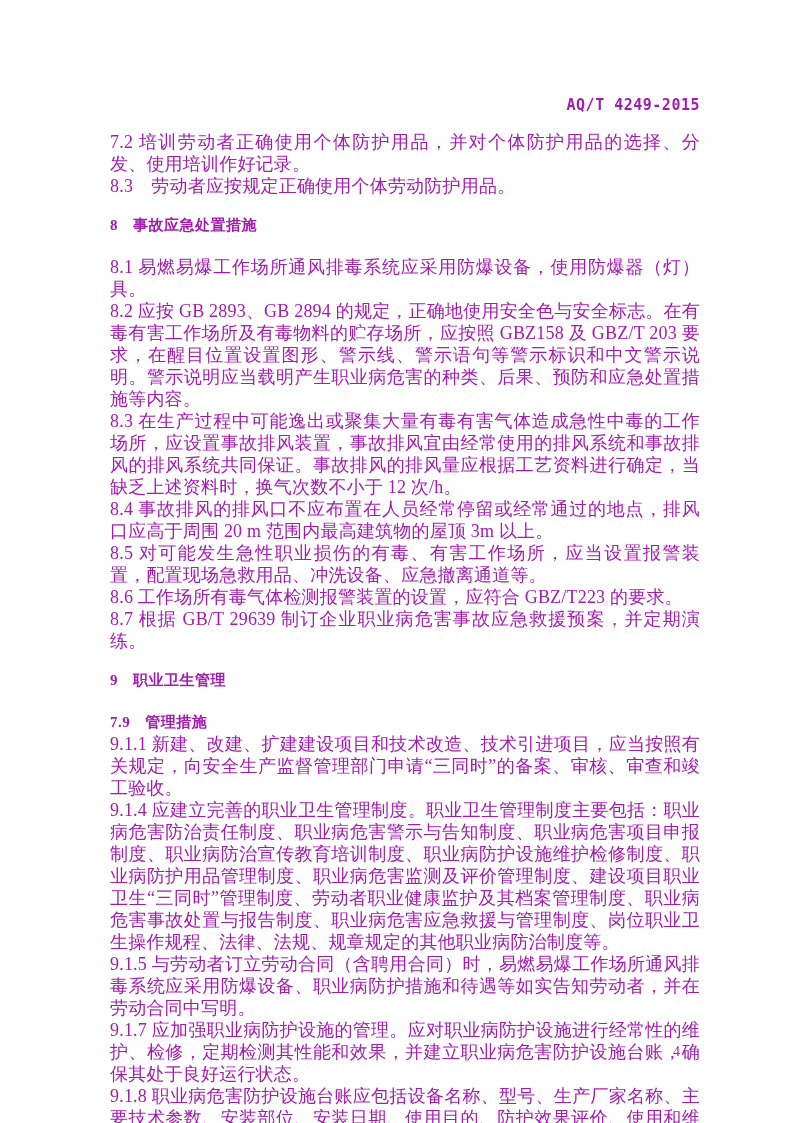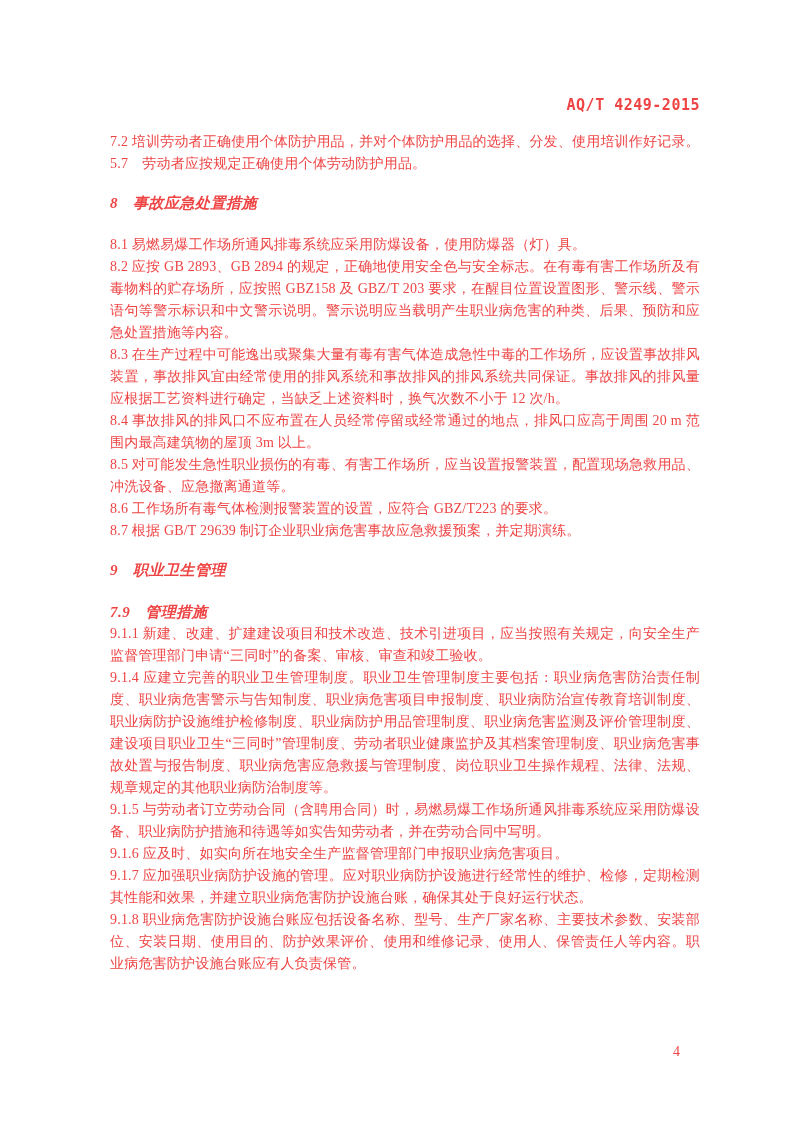"AQ/T 4249-2015" .page { color: #ef4444 -> #a21caf }
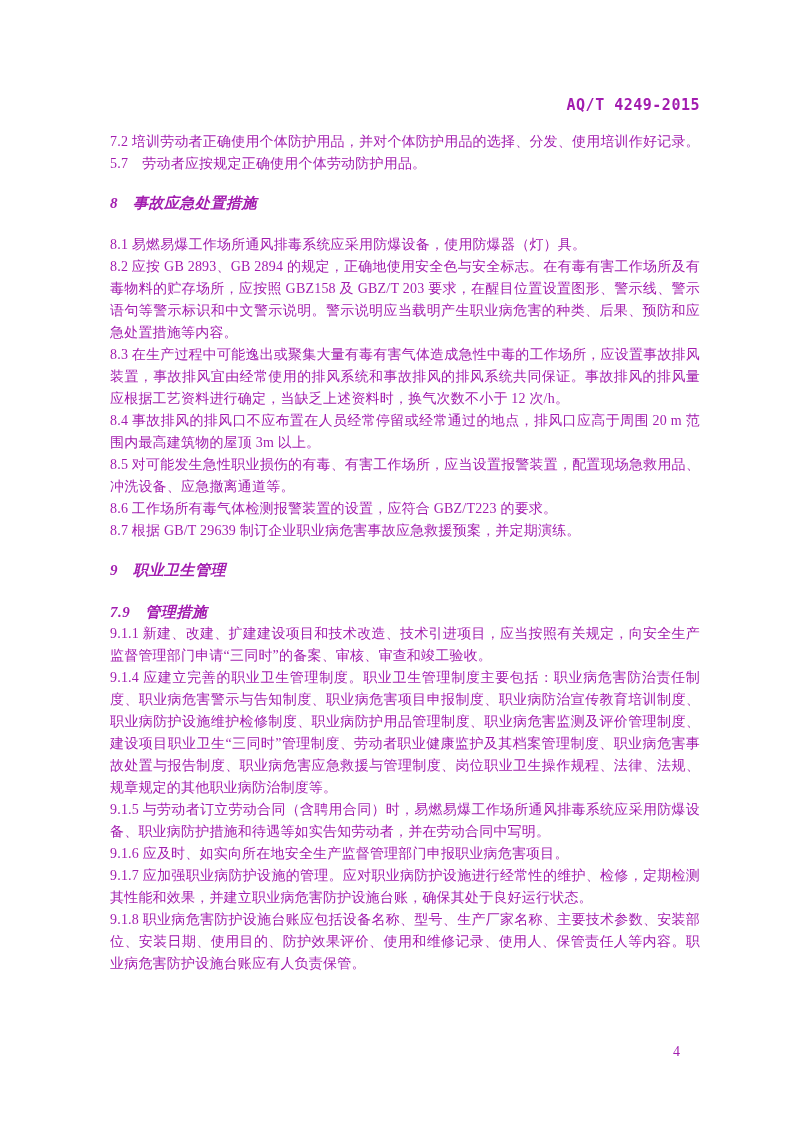"7.2" .para { font-size: 14px -> 18px }
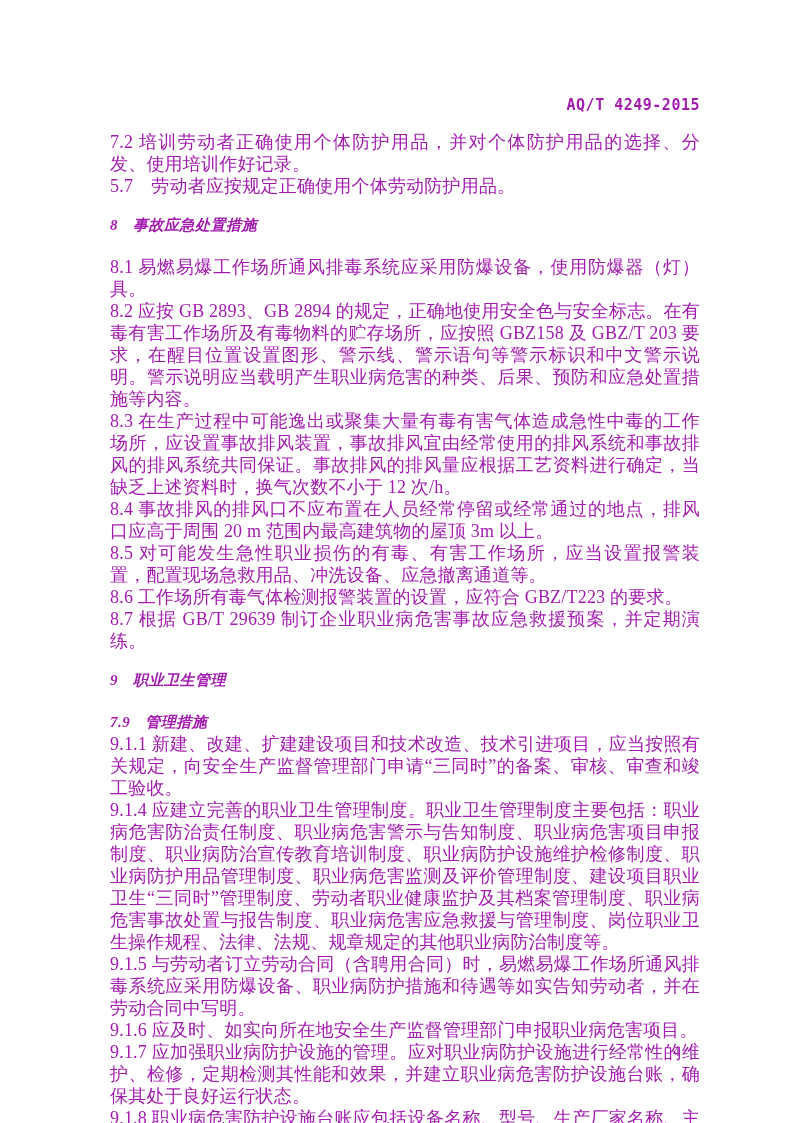"5.7 劳动者应按规定正确使用个体劳动防护用品。" p.para { text: 5.7 -> 8.3 }
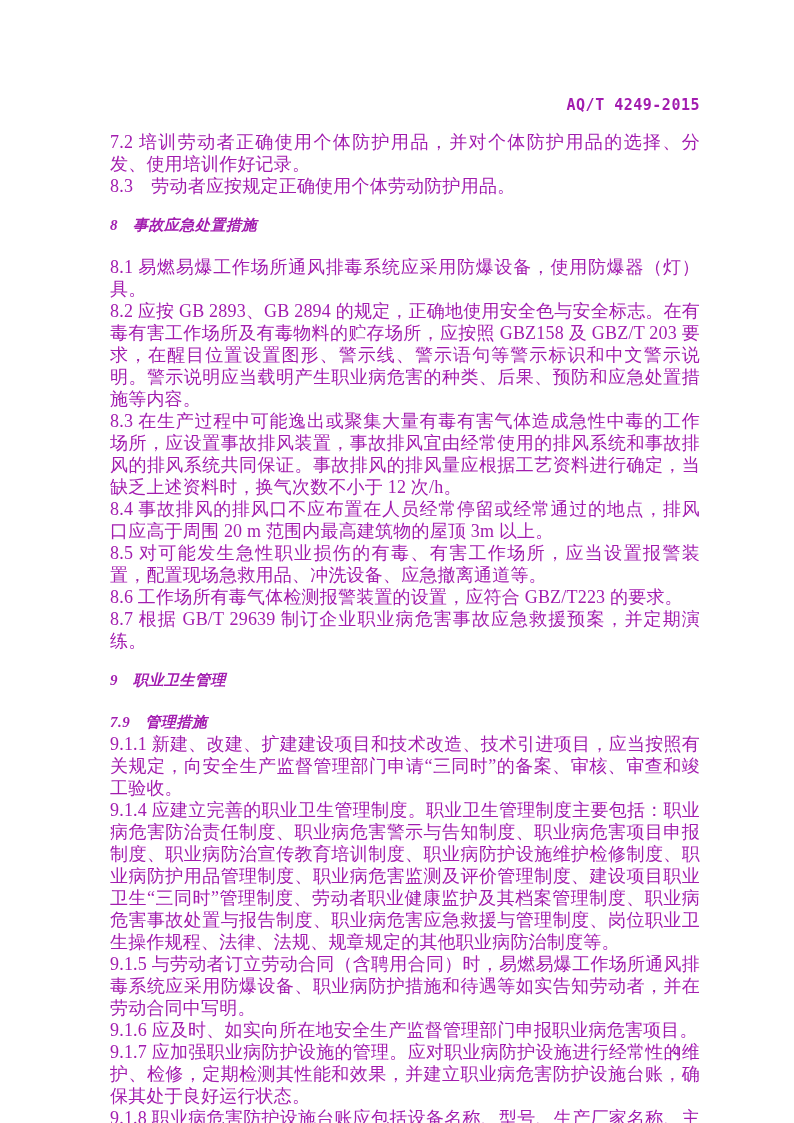"8 事故应急处置措施" .heading1, .heading2 { font-style: italic -> none }
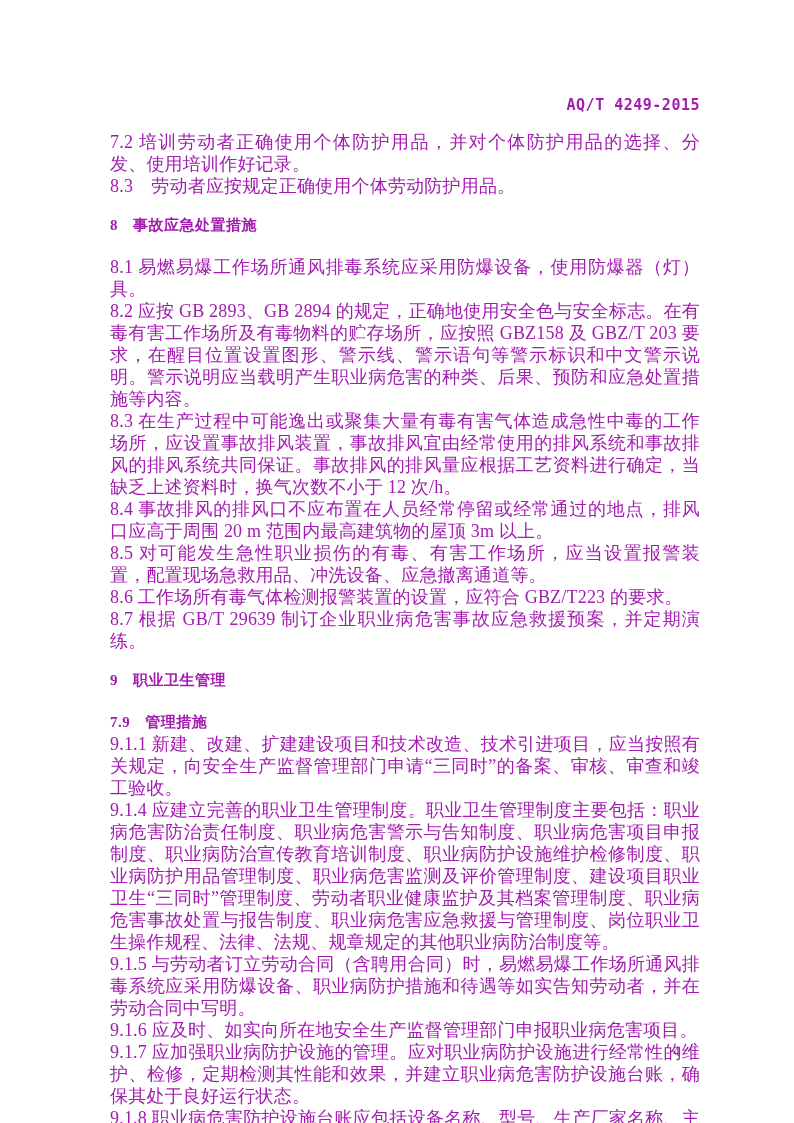"9.1.6 应及时、如实向所在地安全生产监督管理部门申报职业病危害项目。" p.para { html: <p>9.1.6 应及时、如实向所在地安全生产监督管理部门申报职业病危害项目。</p> -> none }
